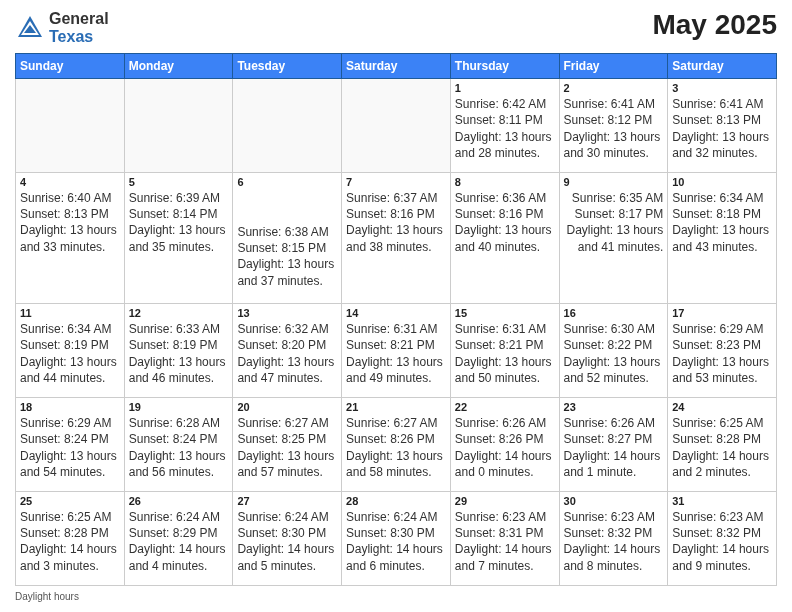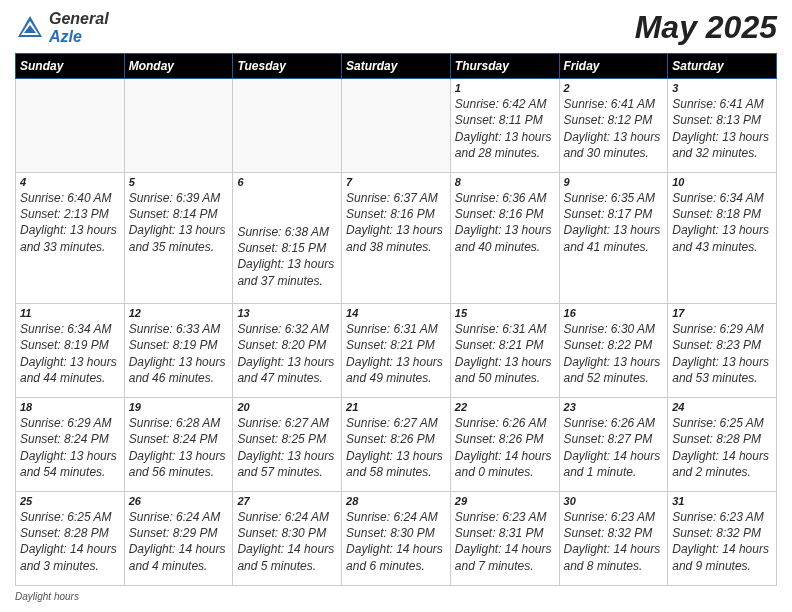"General" .page { font-style: italic -> none }
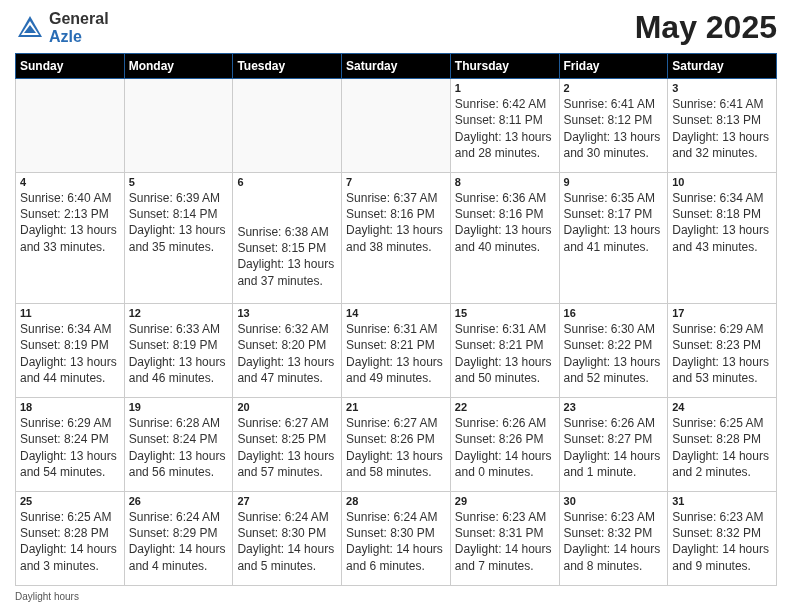"Azle" span.logo-blue { text: Azle -> Texas }
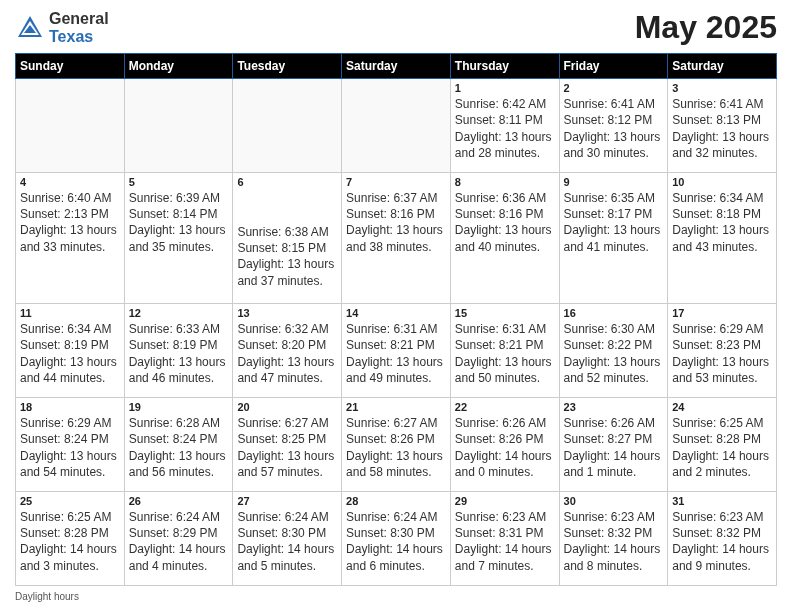"May 2025" .title-month { font-size: 32px -> 28px }
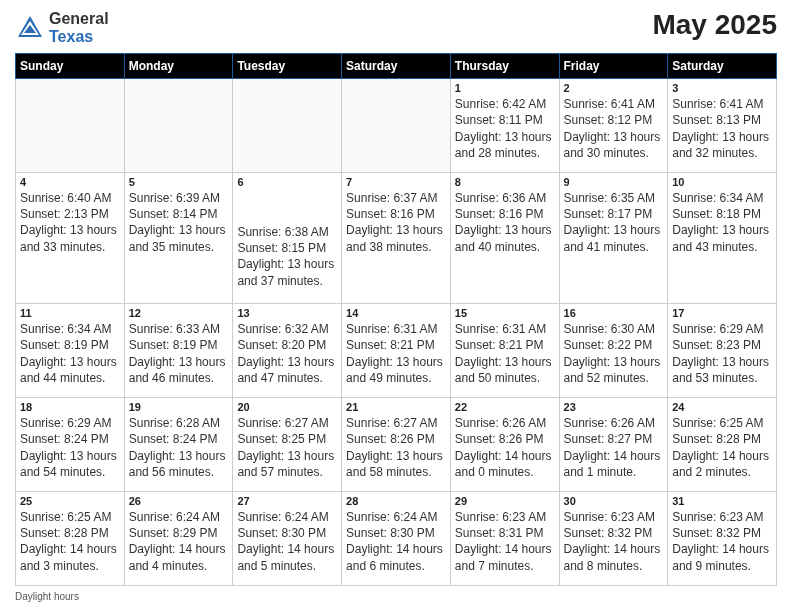"Sunday" .calendar th { background: #000000 -> #3b82f6 }
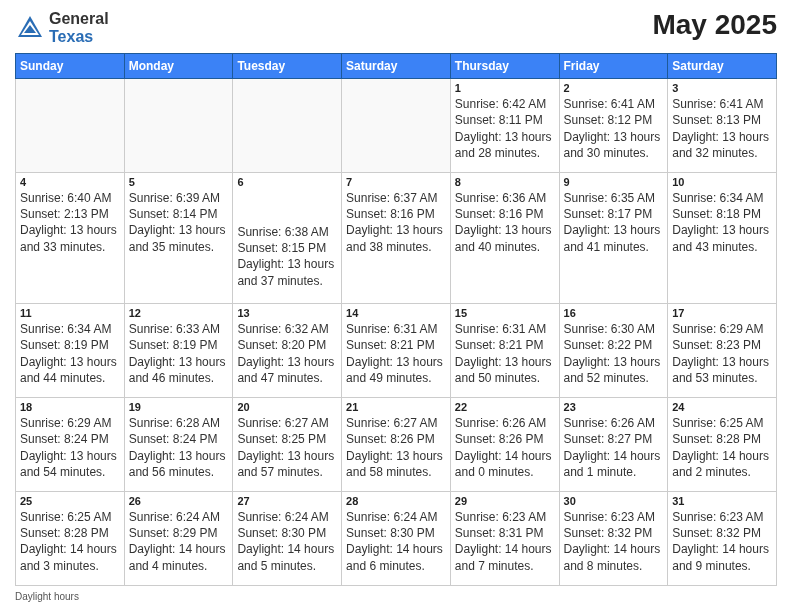"Sunrise: 6:40 AM" div.day-info { text: 2:13 -> 8:13 }
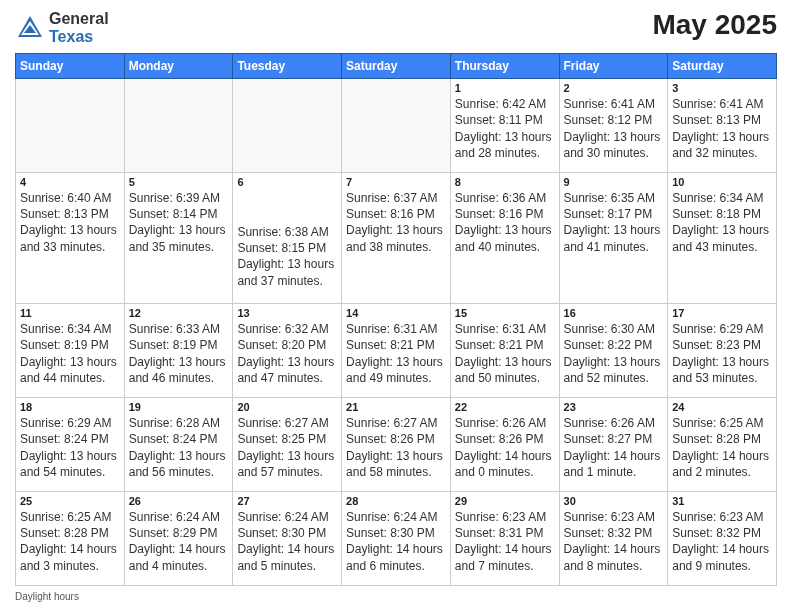"Sunrise: 6:35 AM" div.day-info { text-align: none -> right }
